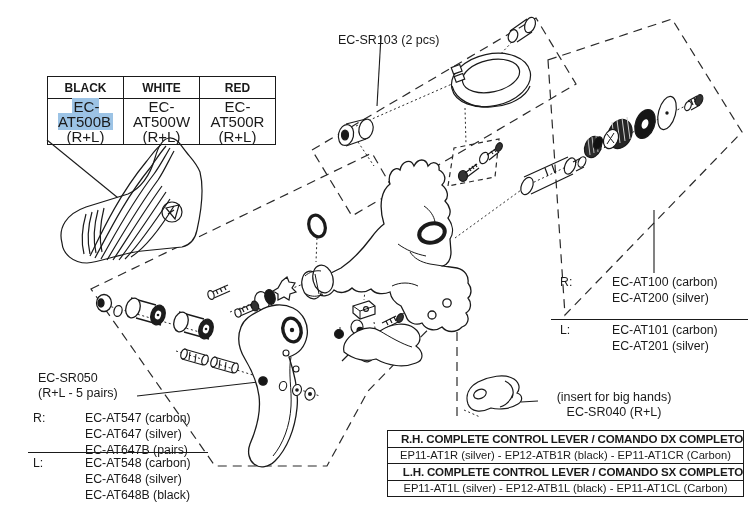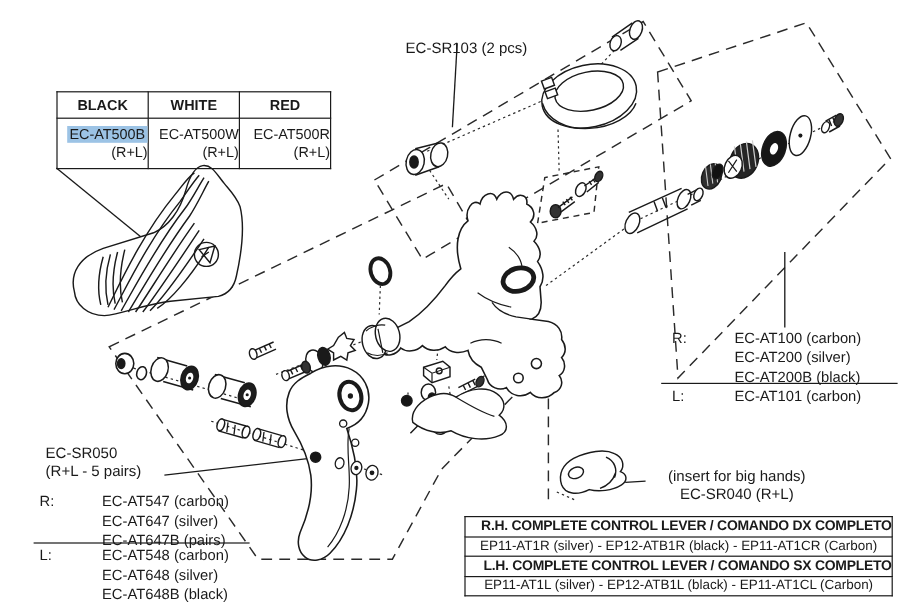"EC-AT500B" .color-table td { font-size: 12px -> 15px; text-align: right -> none }
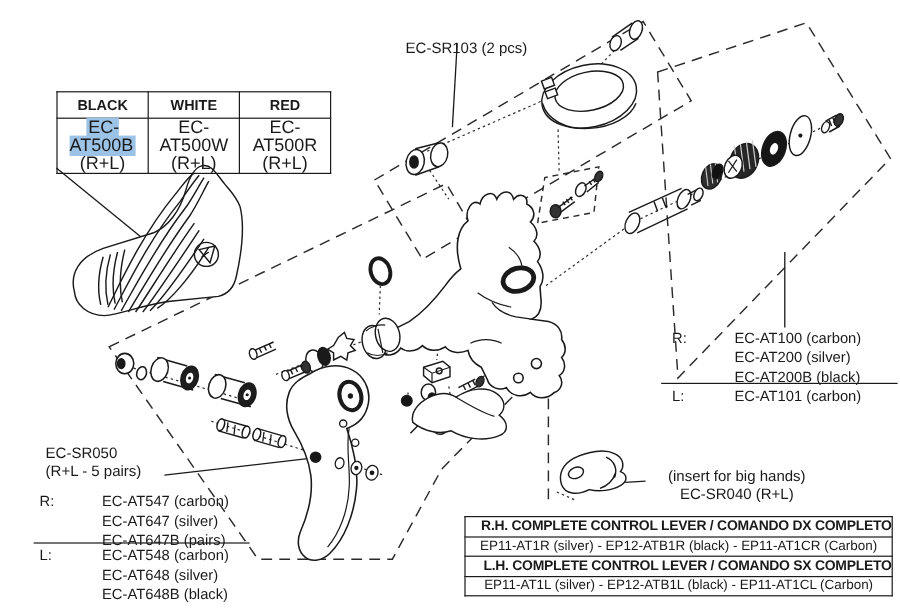"EC-AT200B (black)" div.pl-row { html: <div> <span></span> <span>EC-AT200B (black)</span> </div> -> none }
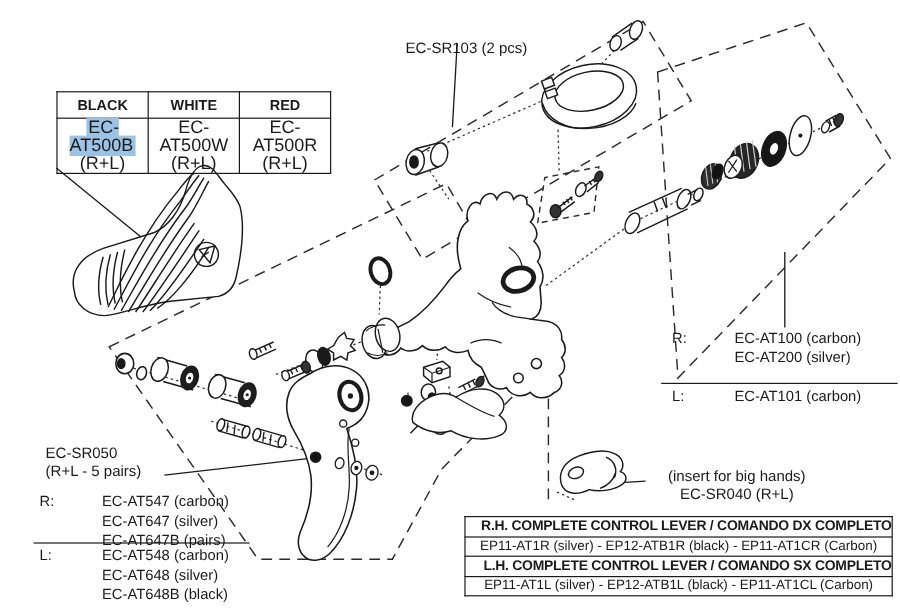"EC-AT201 (silver)" div.pl-row { html: none -> <div> <span></span> <span>EC-AT201 (silver)</span> </div> }
